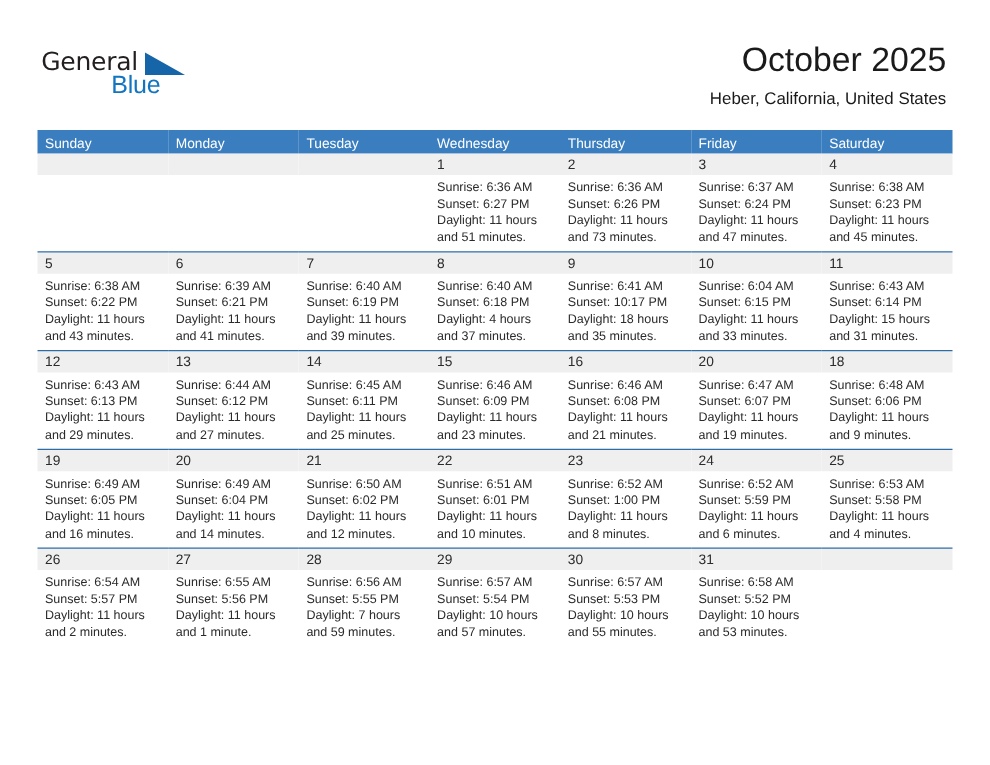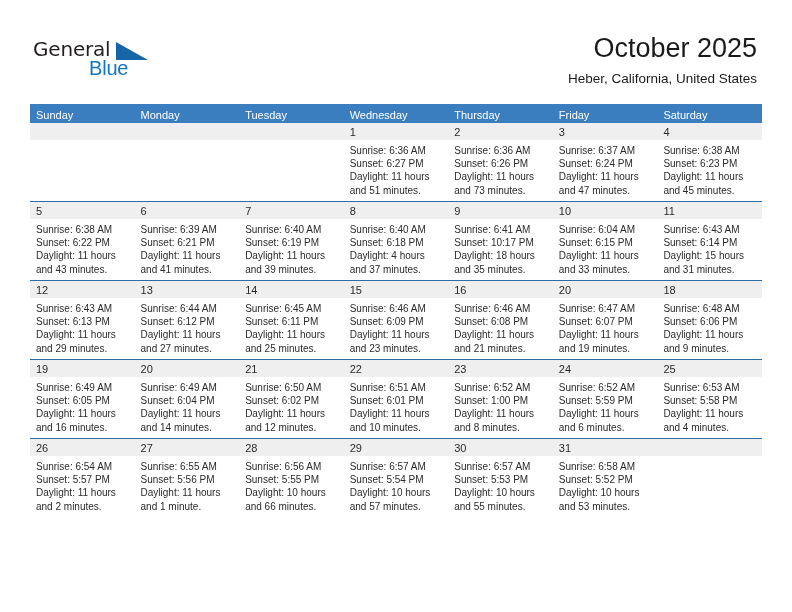"Daylight: 10 hours and 66" div.daylight-line { text: 10 hours and 66 -> 7 hours and 59 }
